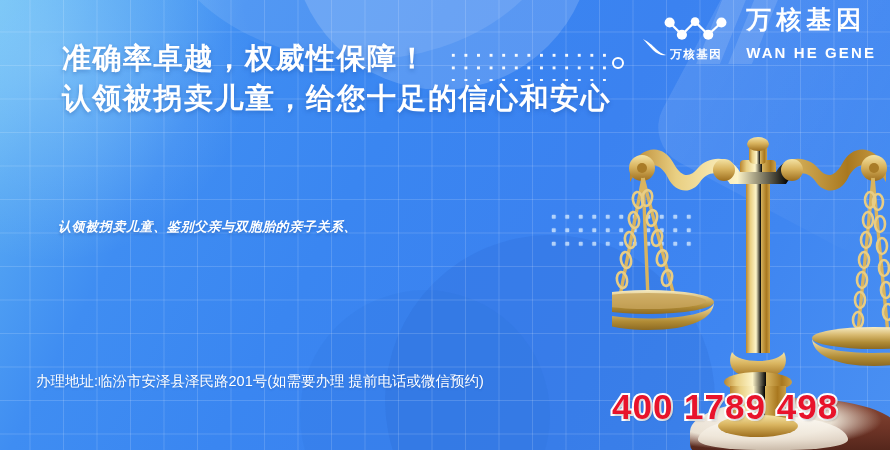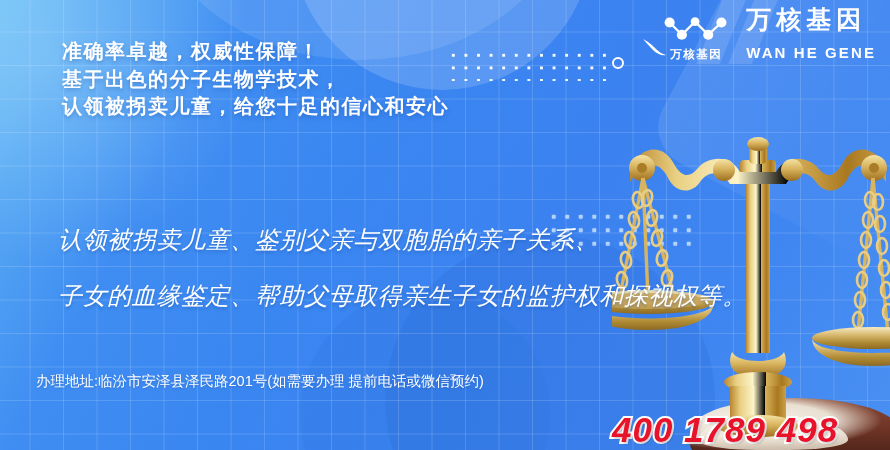"准确率卓越，权威性保障！" .headline .hl { font-size: 20px -> 29px }
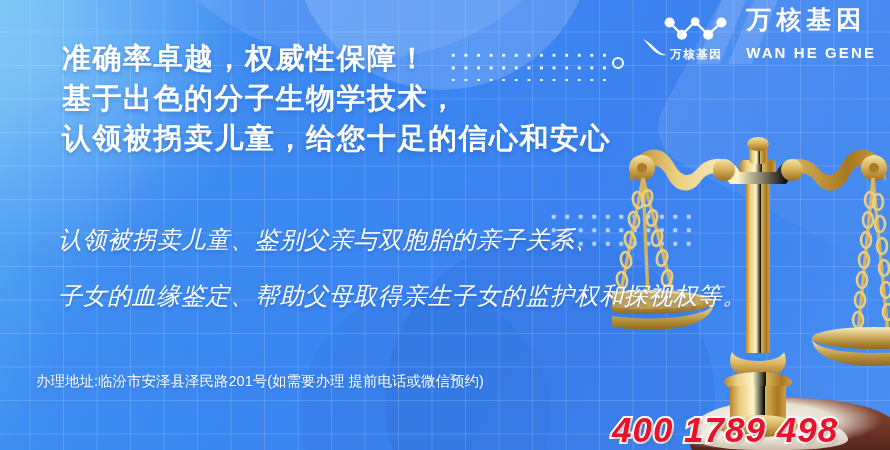"基于出色的分子生物学技术，" div.hl { html: <div>基于出色的分子生物学技术，</div> -> none }
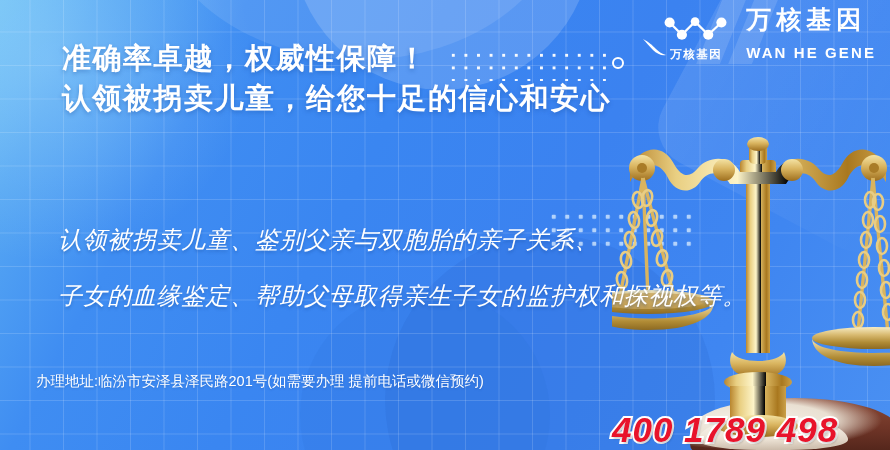"认领被拐卖儿童、鉴别父亲与双胞胎的亲子关系、" .body-lines .bl { font-size: 24px -> 13px; font-weight: normal -> bold }
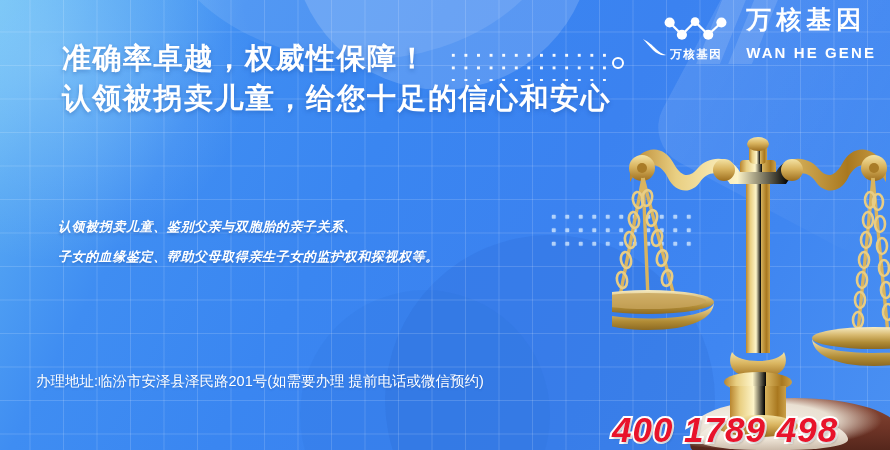"子女的血缘鉴定、帮助父母取得亲生子女的监护权和探视权等。" div.bl { html: <div>子女的血缘鉴定、帮助父母取得亲生子女的监护权和探视权等。</div> -> none }
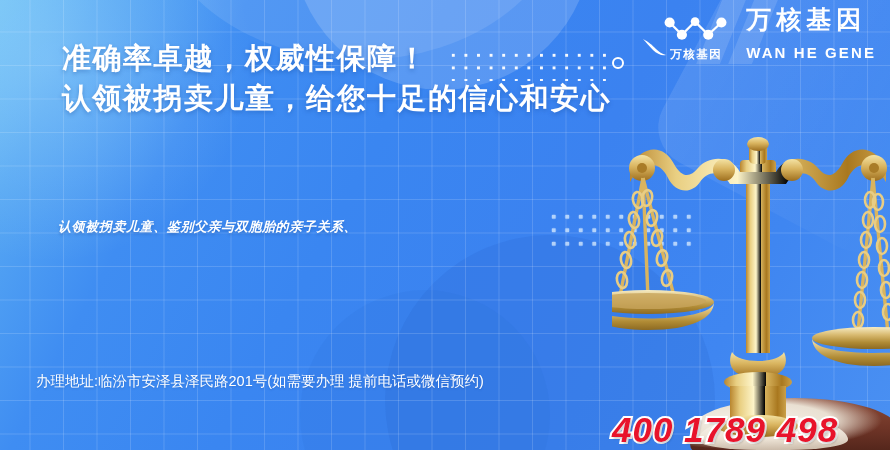"400 1789 498" .phone { font-style: italic -> none; top: 412px -> 389px }
